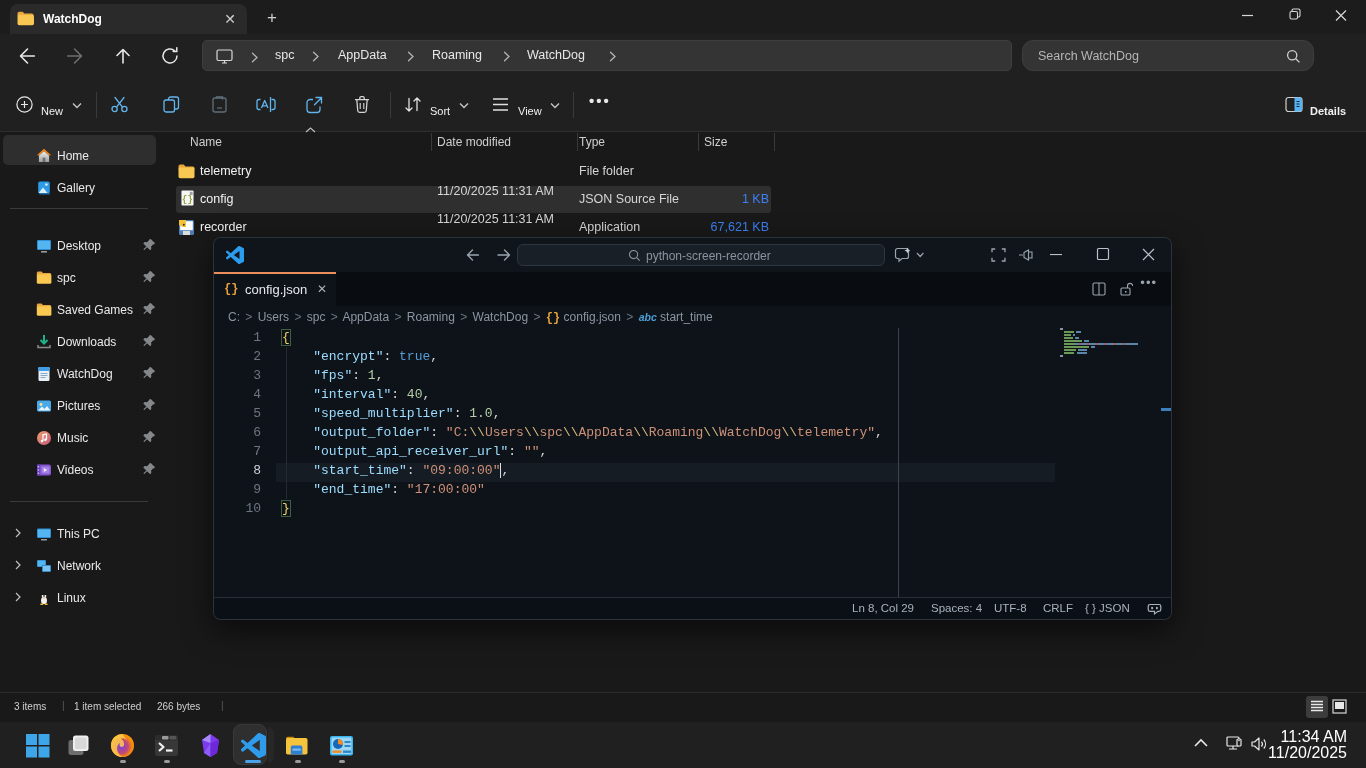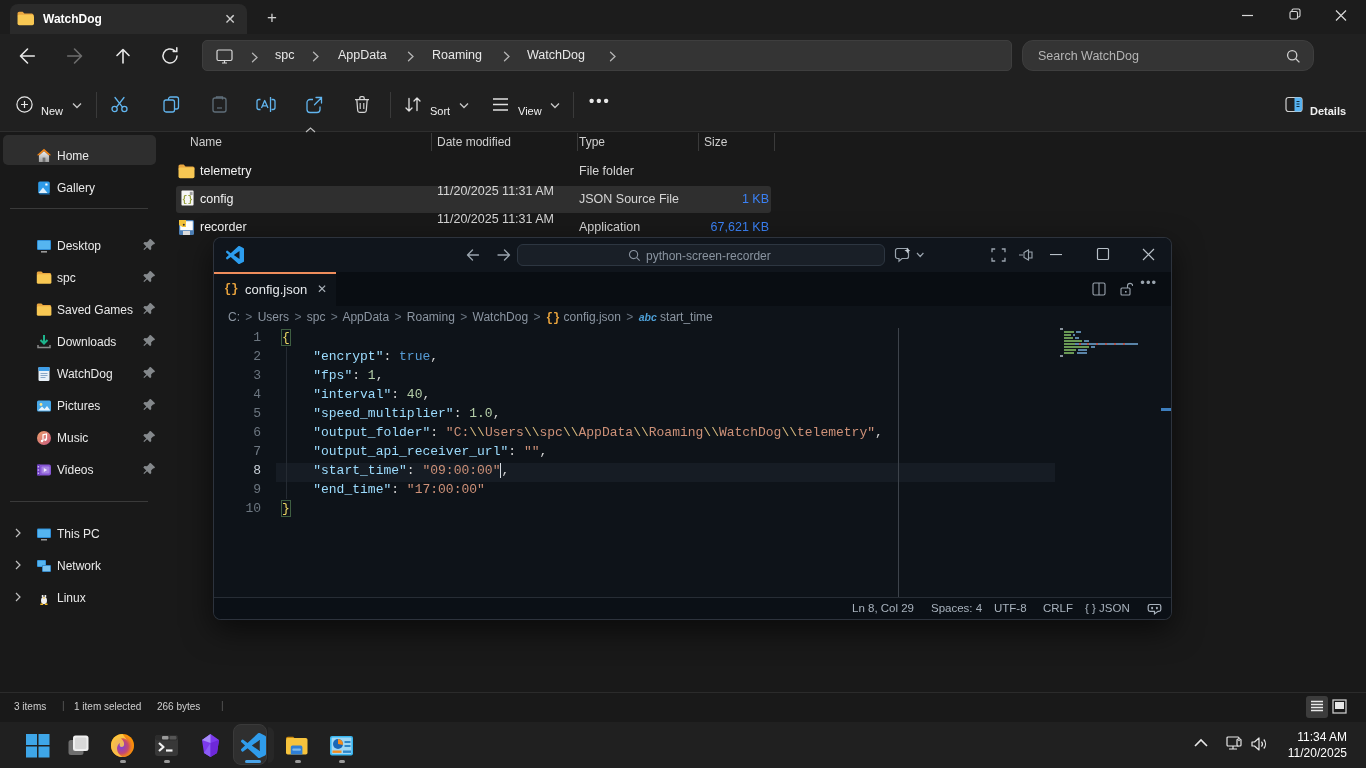"11:34 AM" #clock { font-size: 12px -> 16px }
